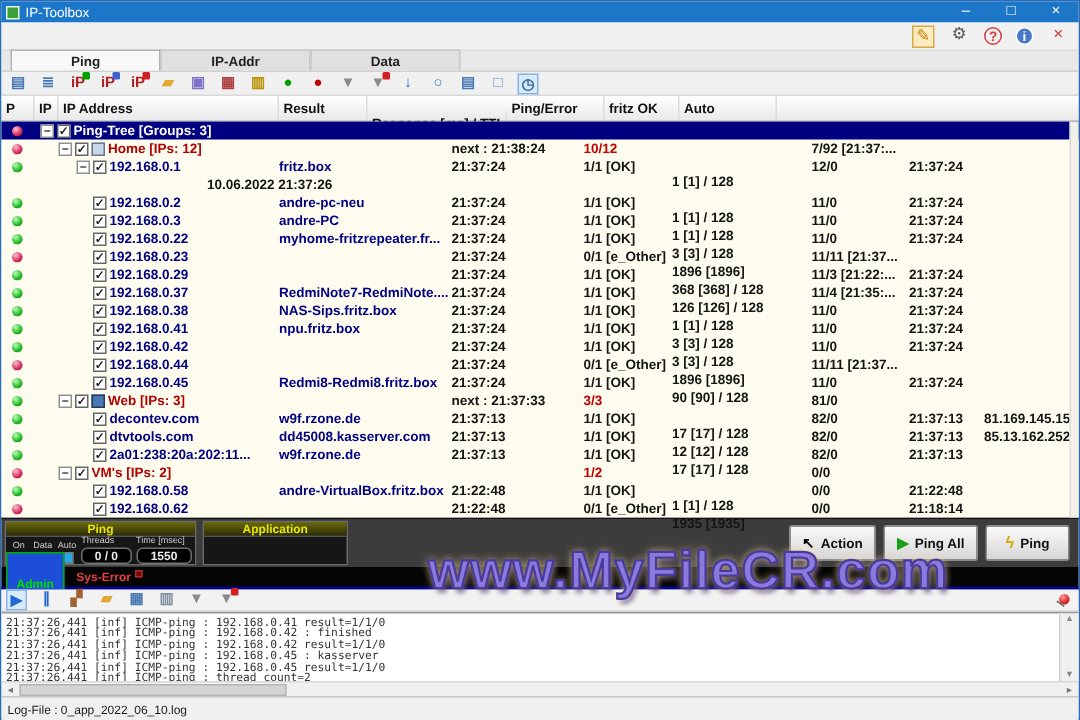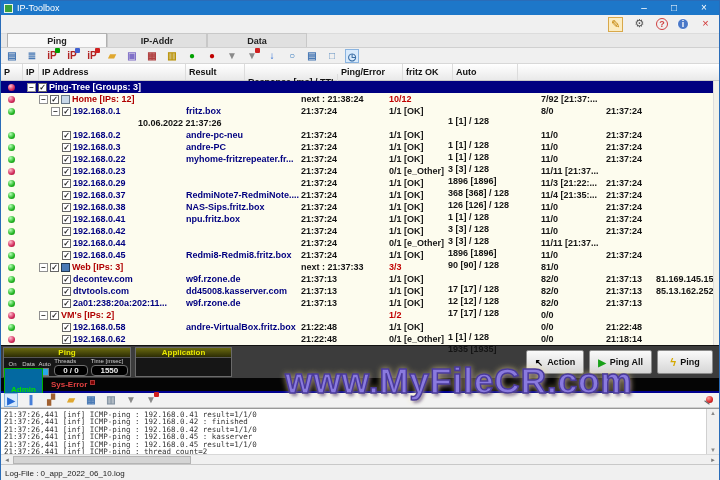"8/0" div.c-pe { text: 8/0 -> 12/0 }
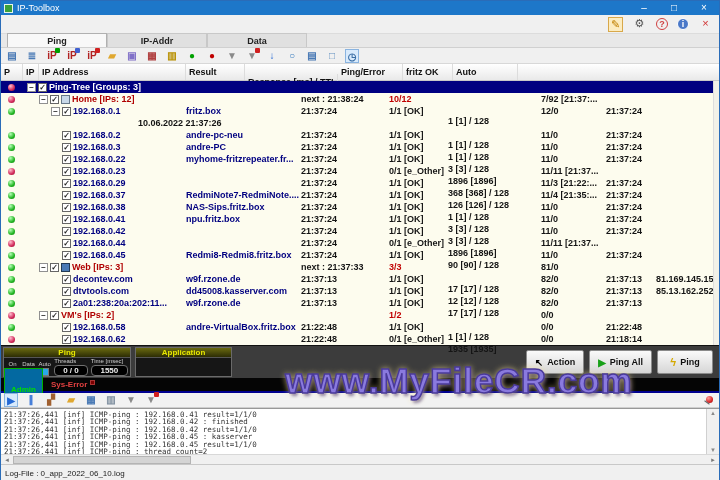"Admin" .admintab { background: #0369a1 -> #1d4ed8 }
